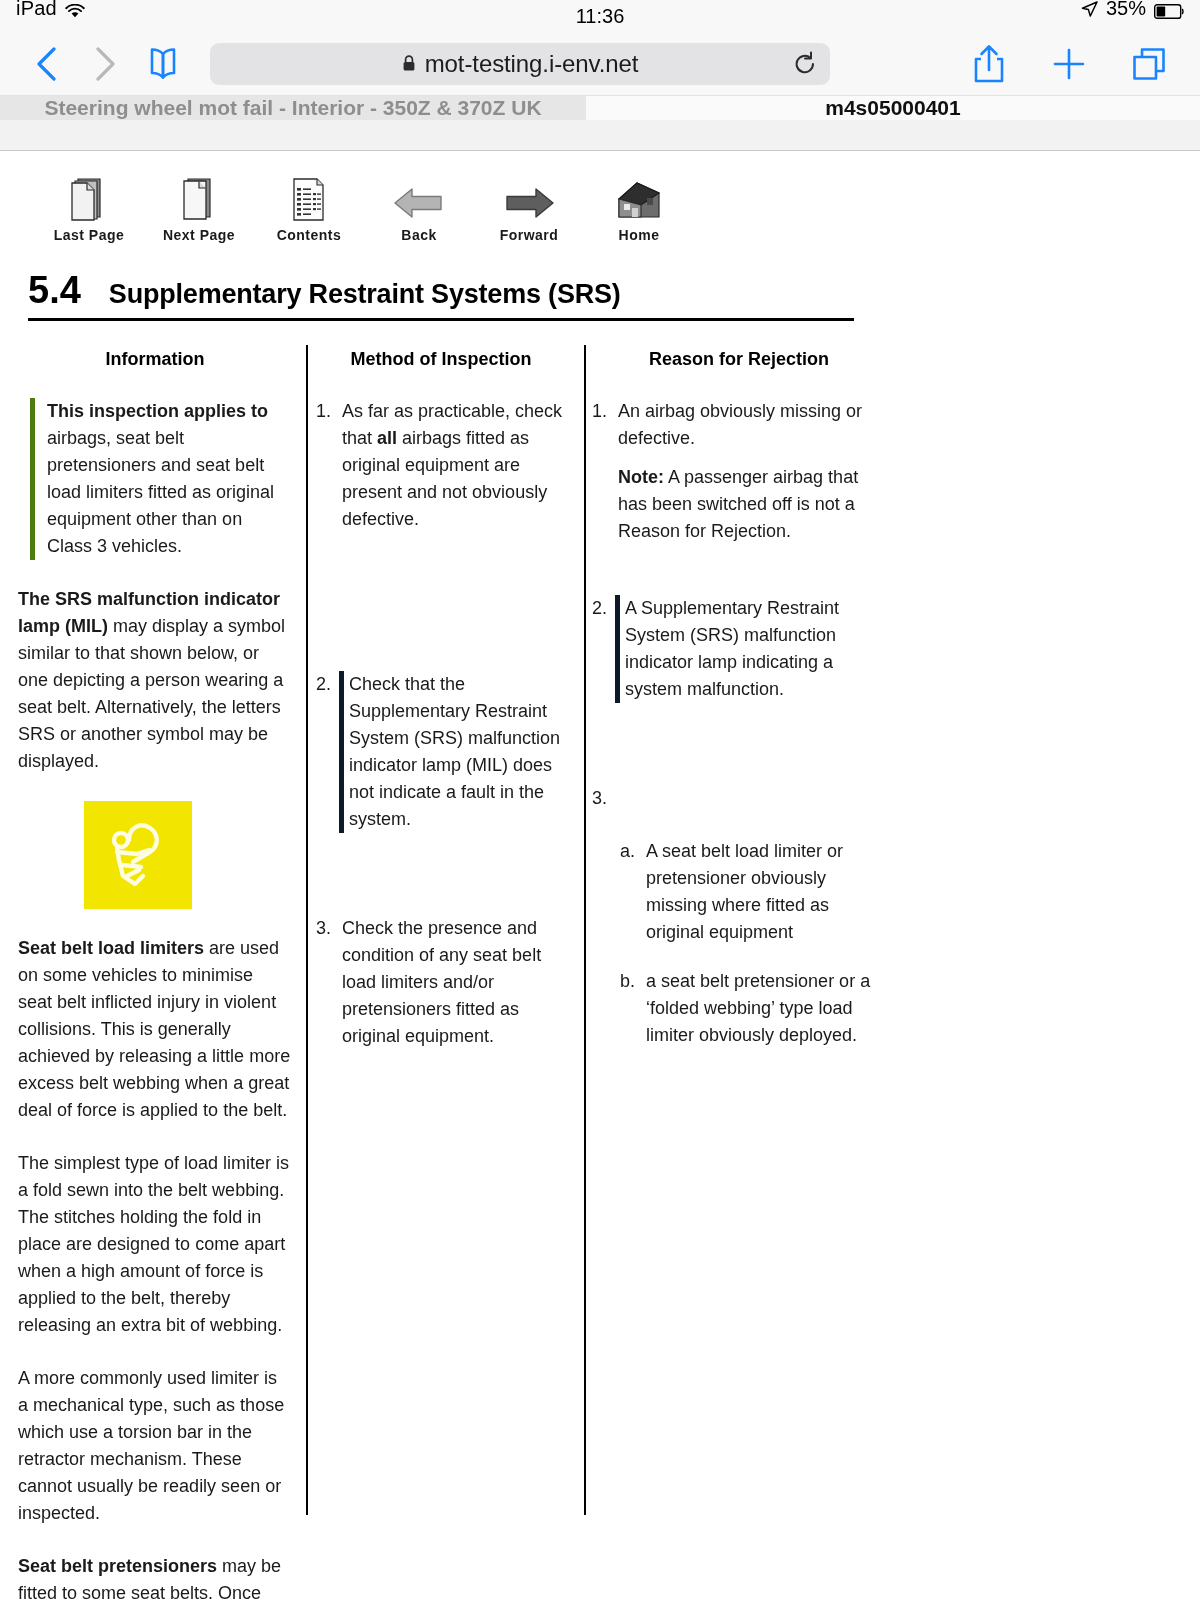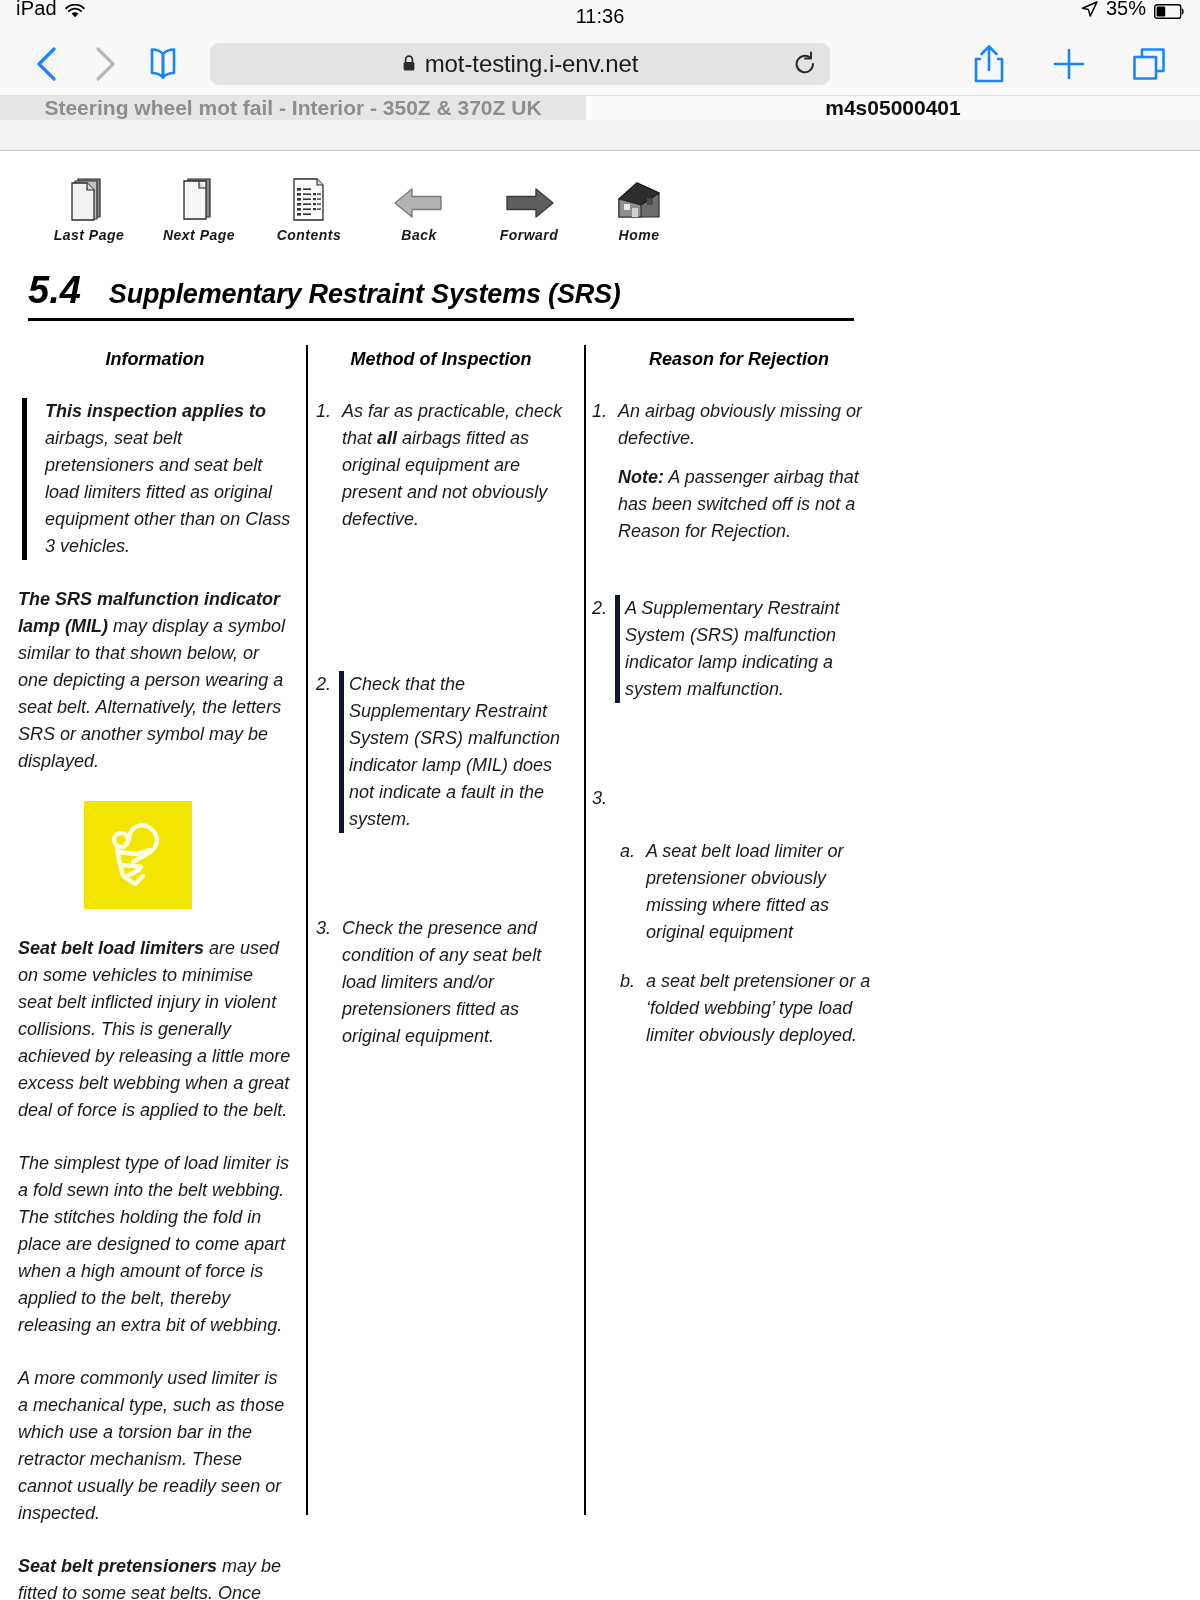"Last Page" .page { font-style: italic -> none }
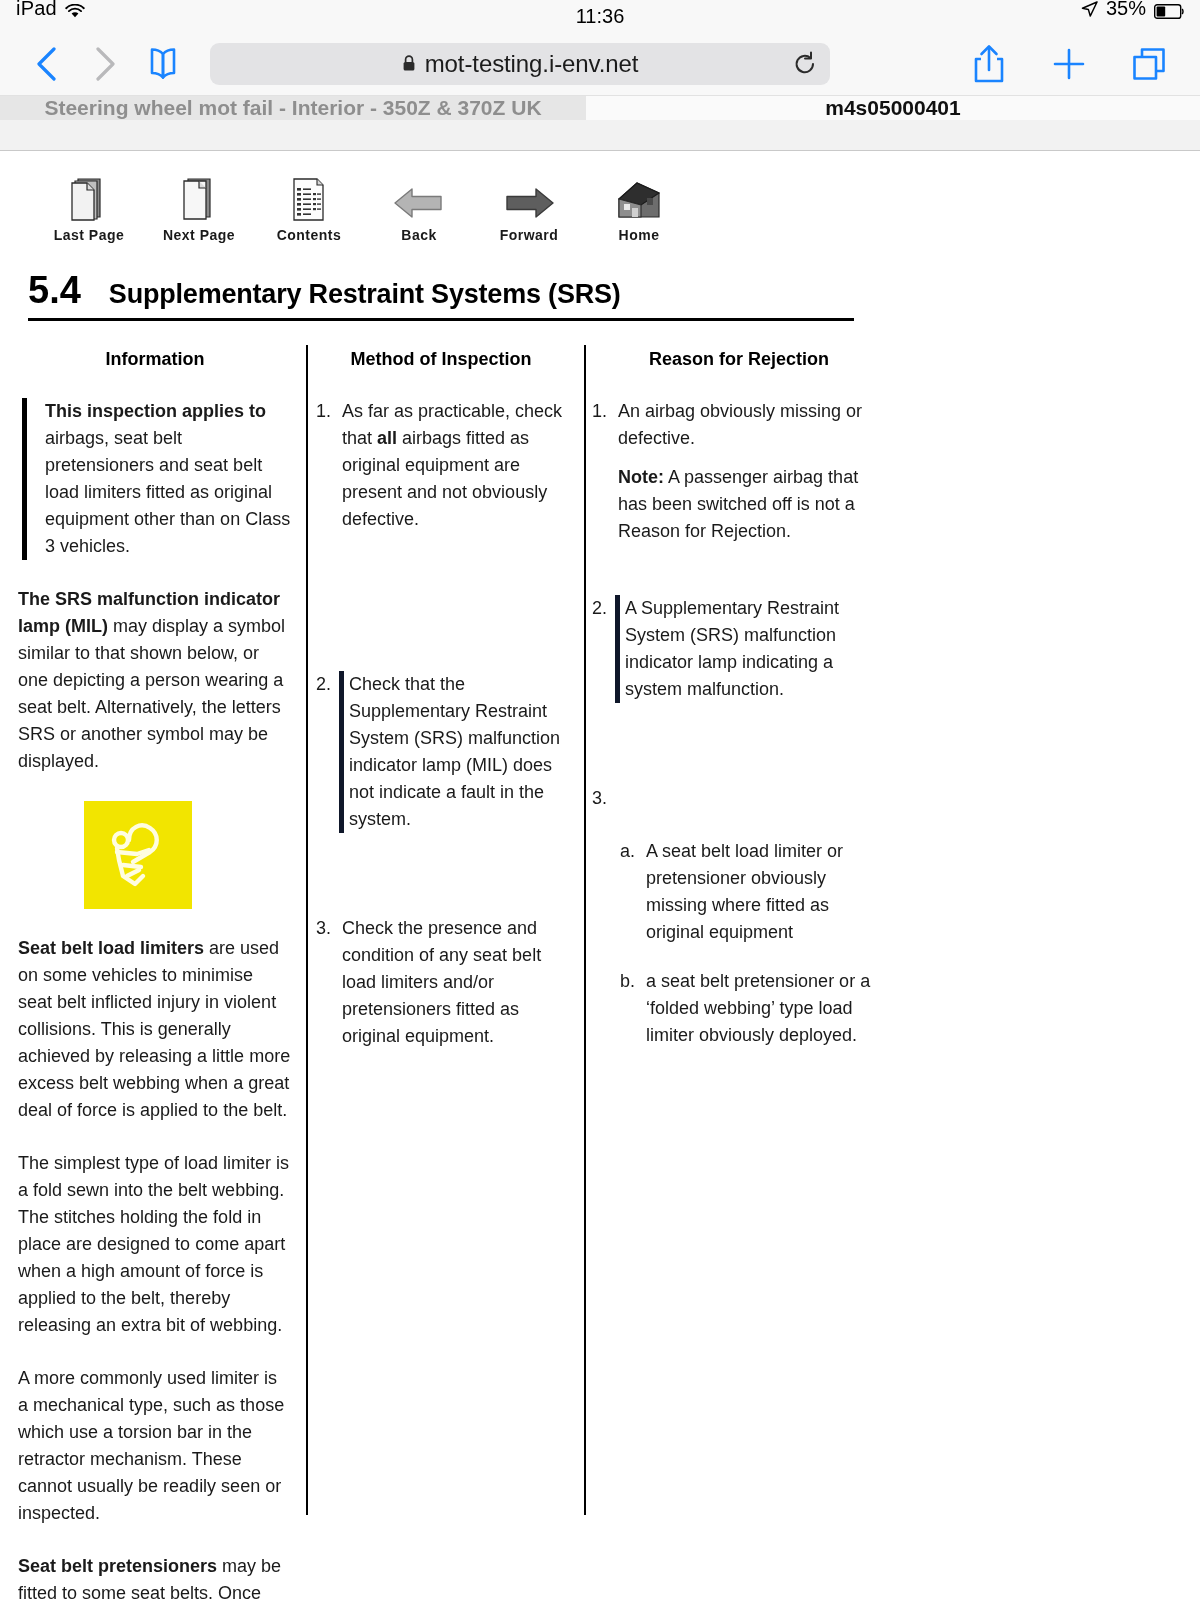"This inspection applies to airbags," .changebar { border-left: 5px solid #000000 -> 5px solid #4d7c0f; margin-left: 4px -> 12px; padding-left: 18px -> 12px }
